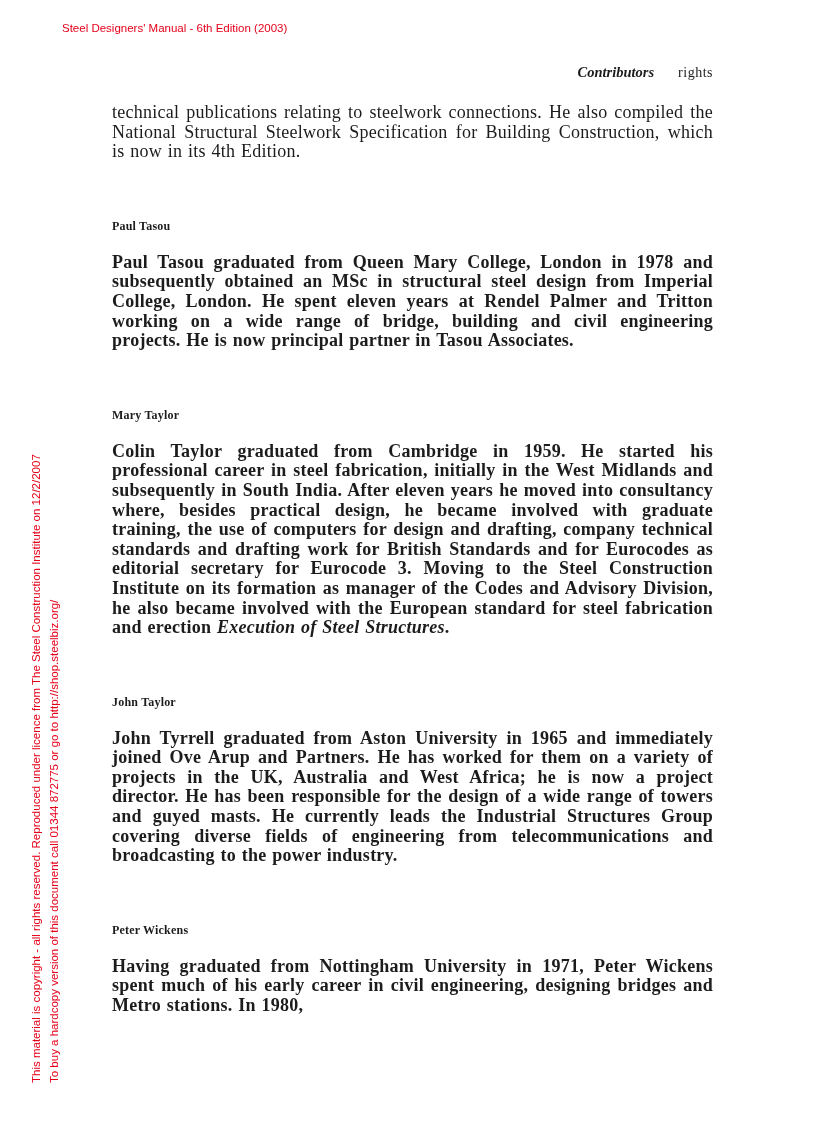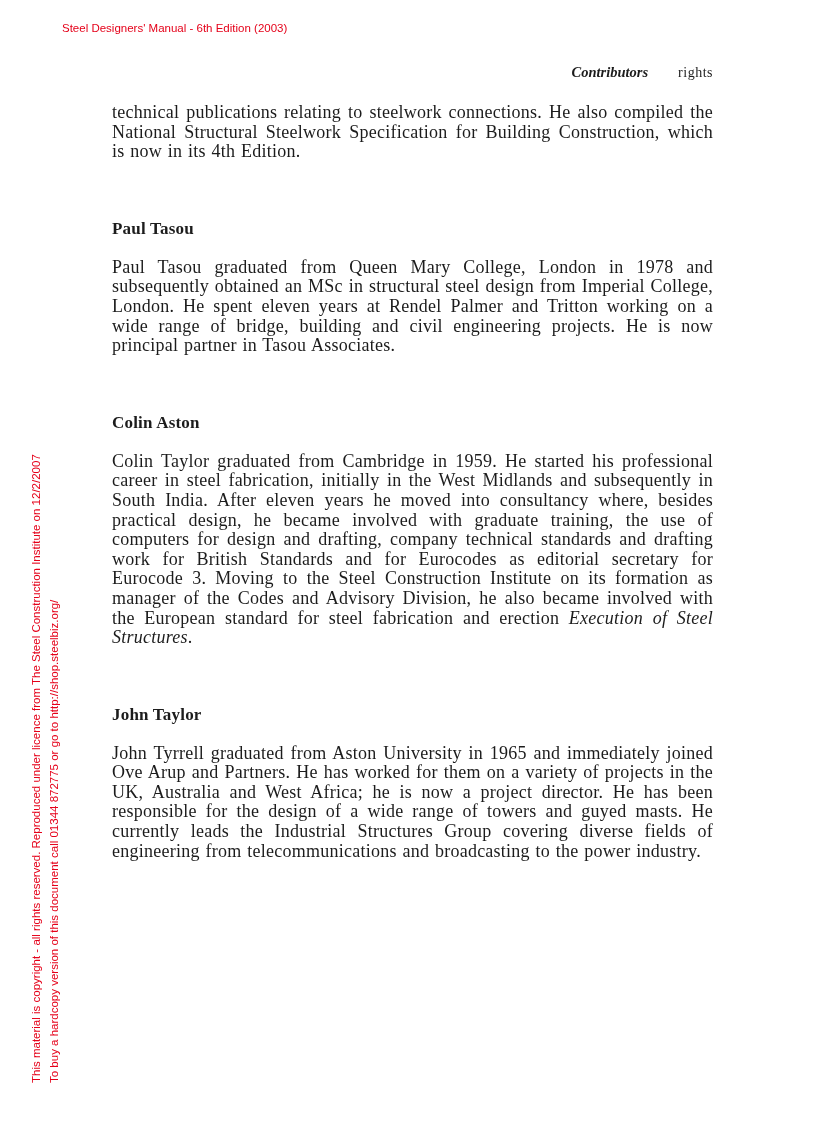"Contributors" .page-head { gap: 30px -> 24px }
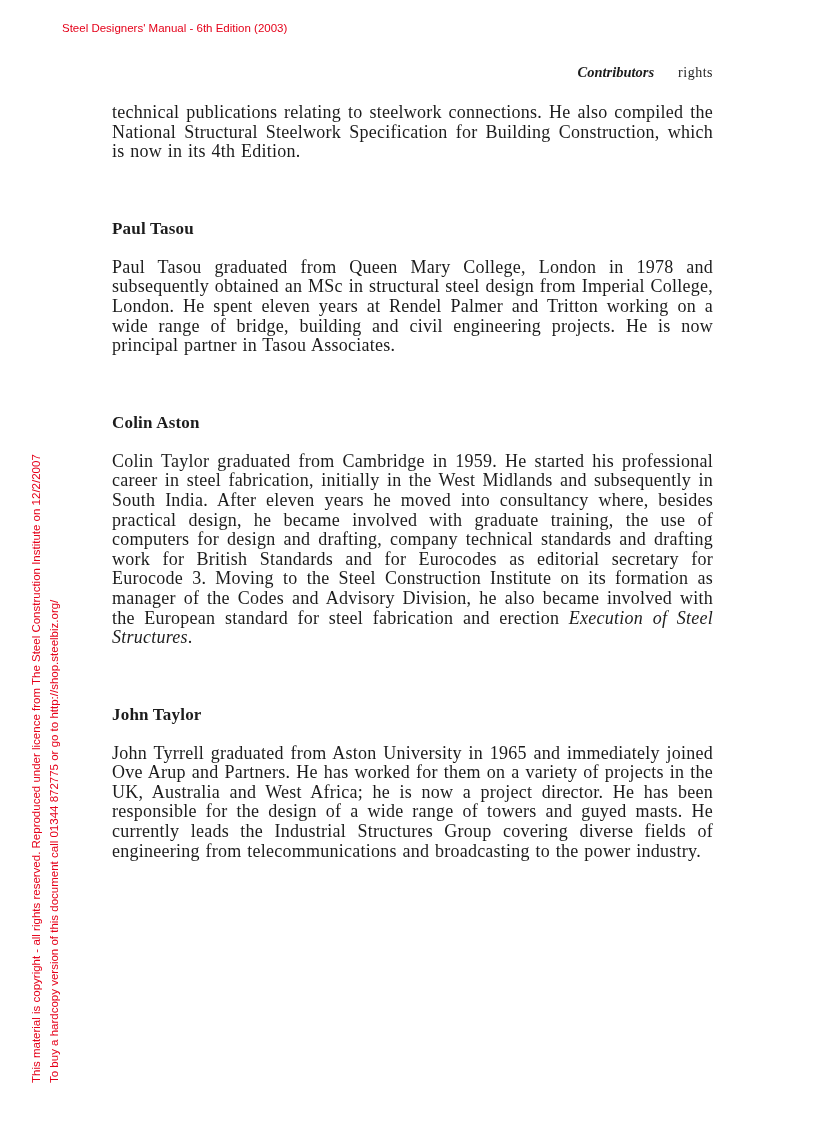"Paul Tasou" .section h3 { font-size: 17px -> 12px }
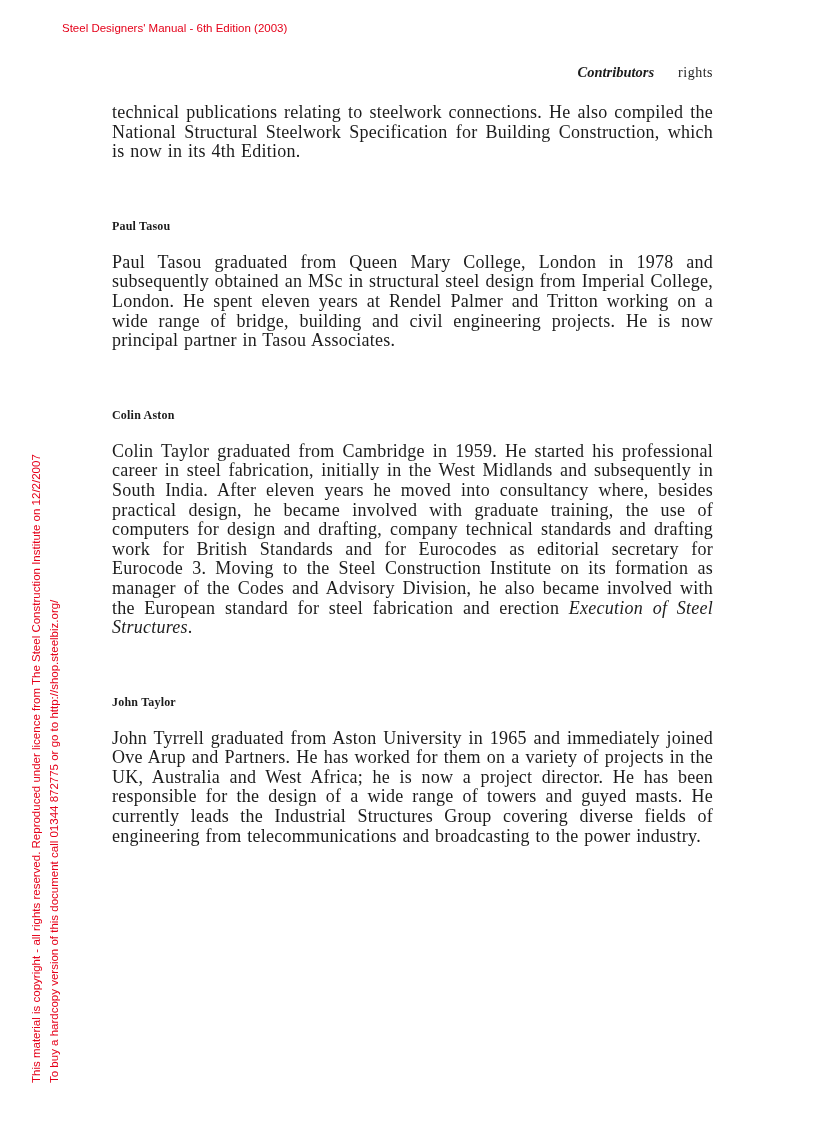"Paul Tasou graduated from Queen" .section p { font-weight: none -> bold }
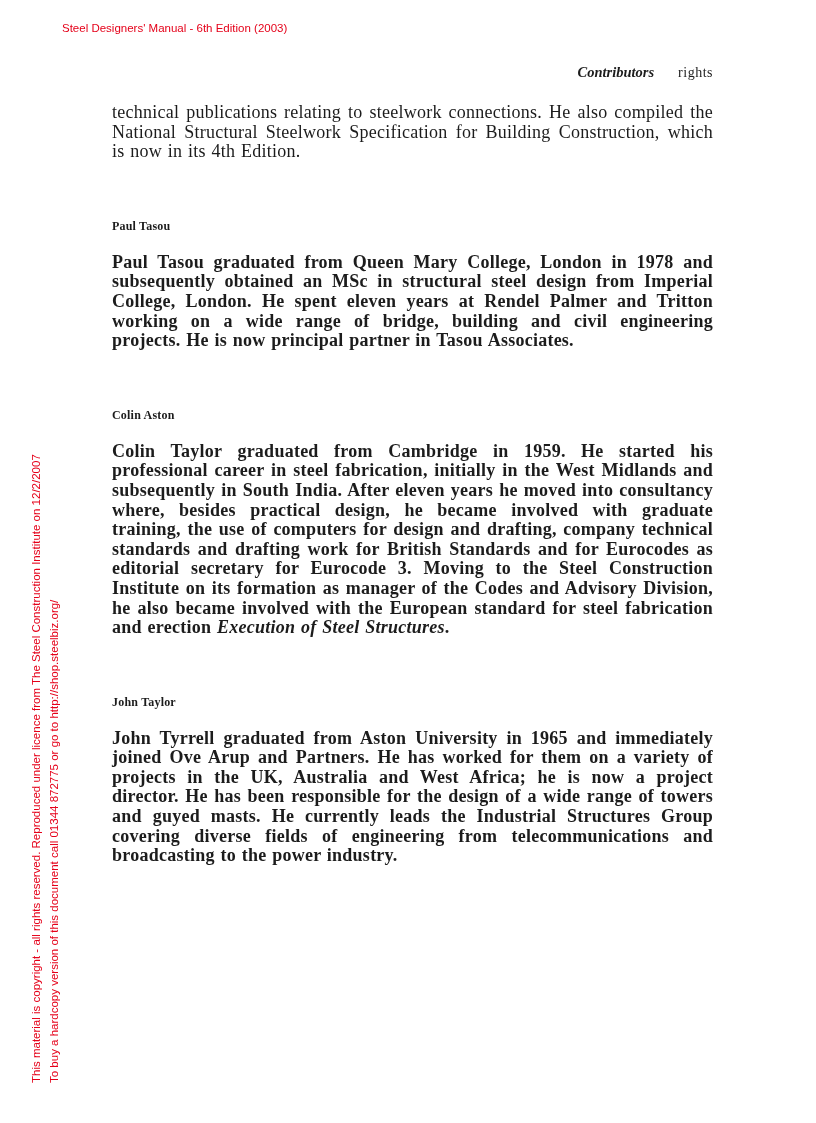"Colin Aston" h3 { text: Colin Aston -> Mary Taylor }
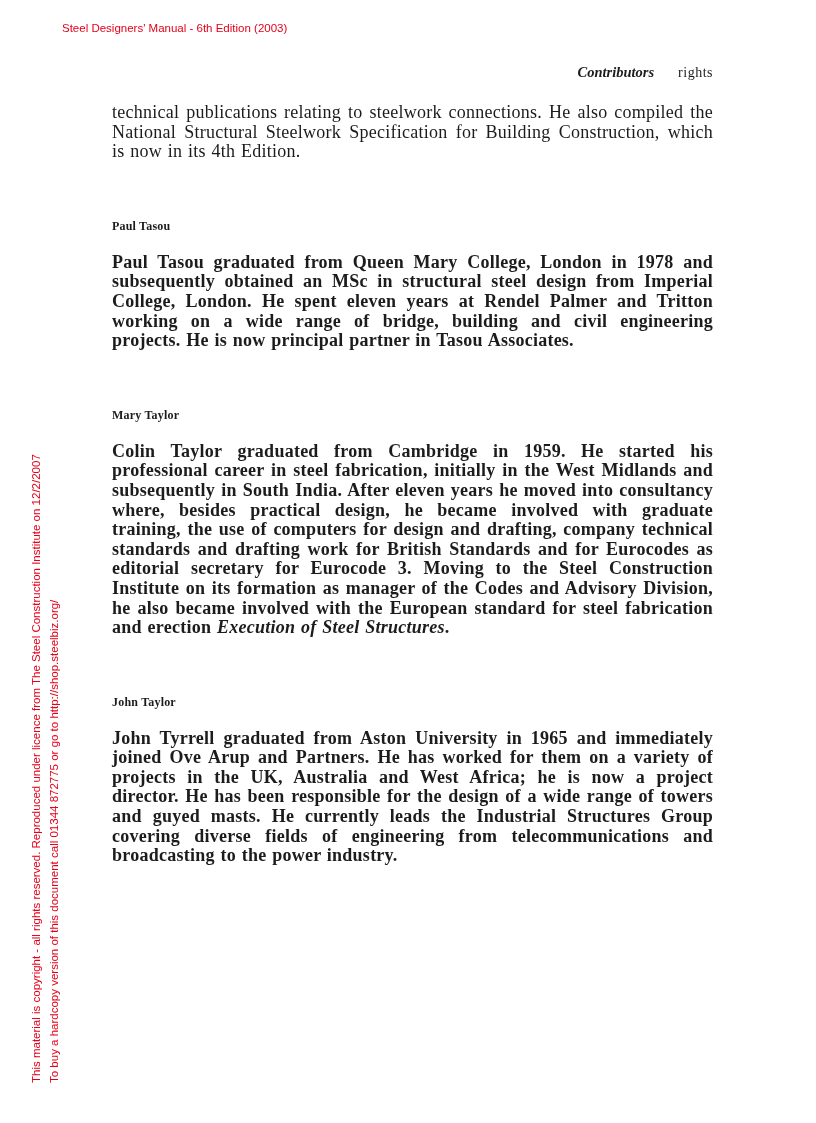"Peter Wickens" section.section { html: none -> <section> <h3>Peter Wickens</h3> <p>Having graduated from Nottingham University in 1971, Peter Wickens spent much of his early career in civil engineering, designing bridges and Metro stations. In 1980,</p> </section> }
